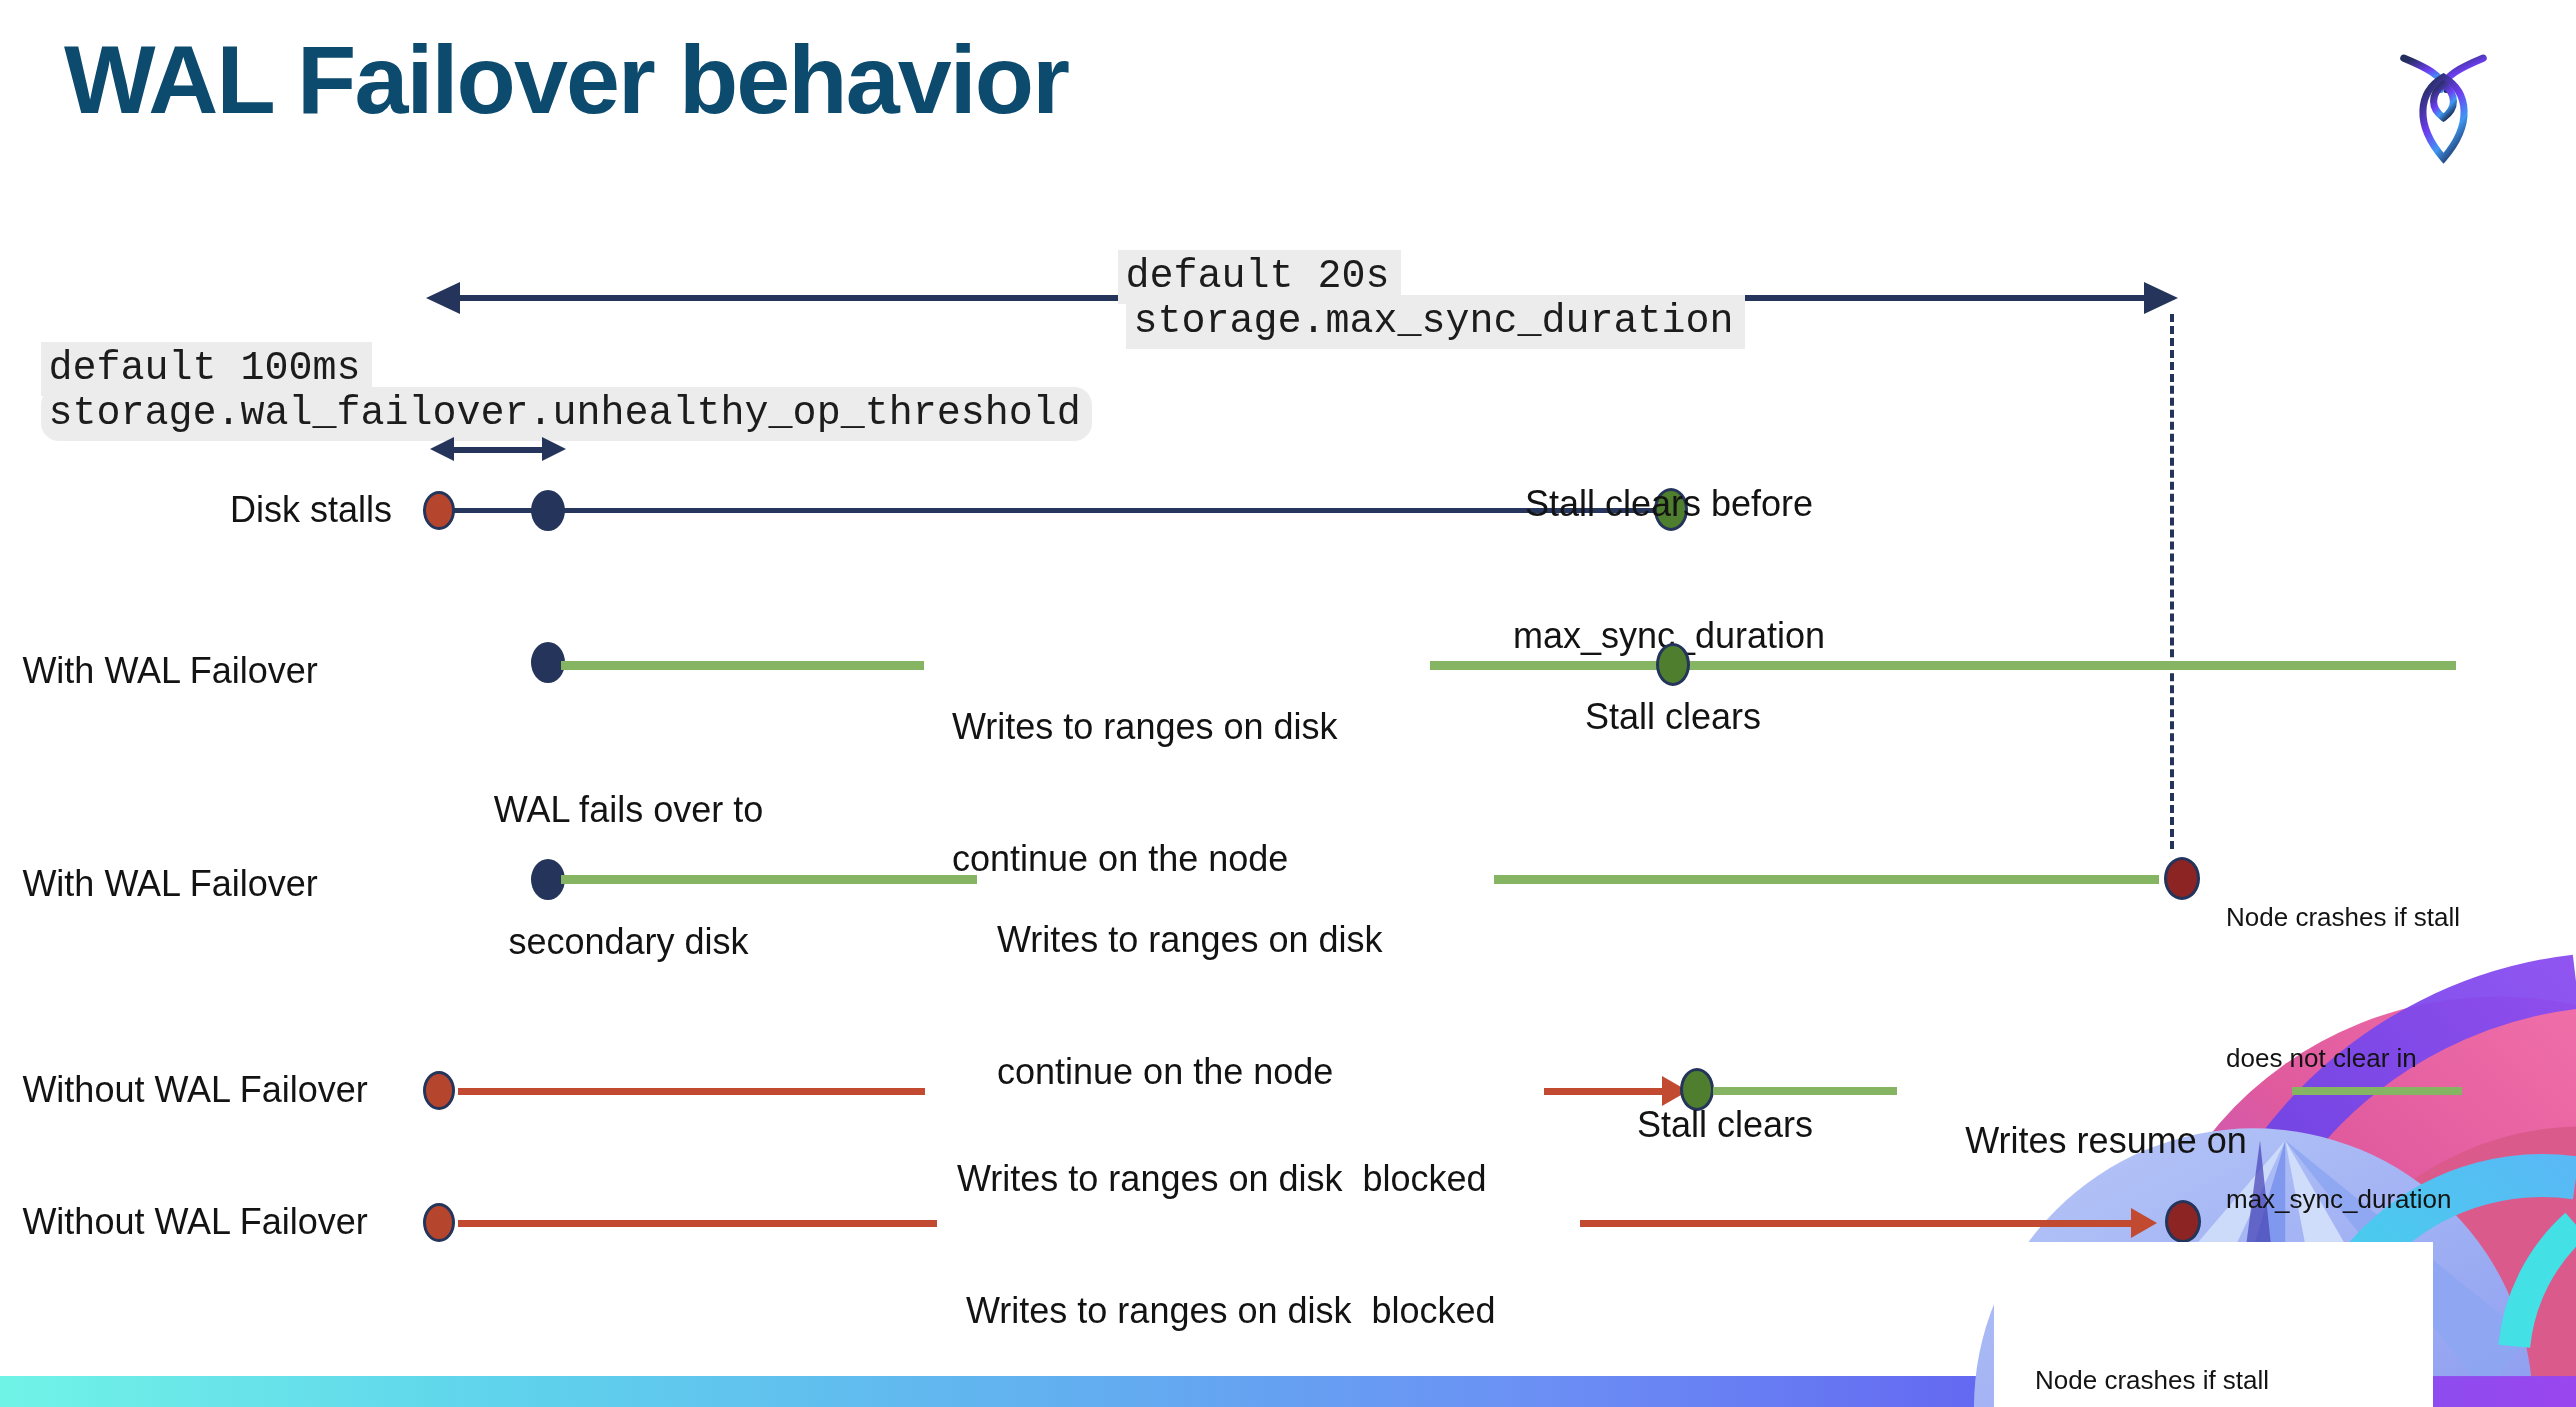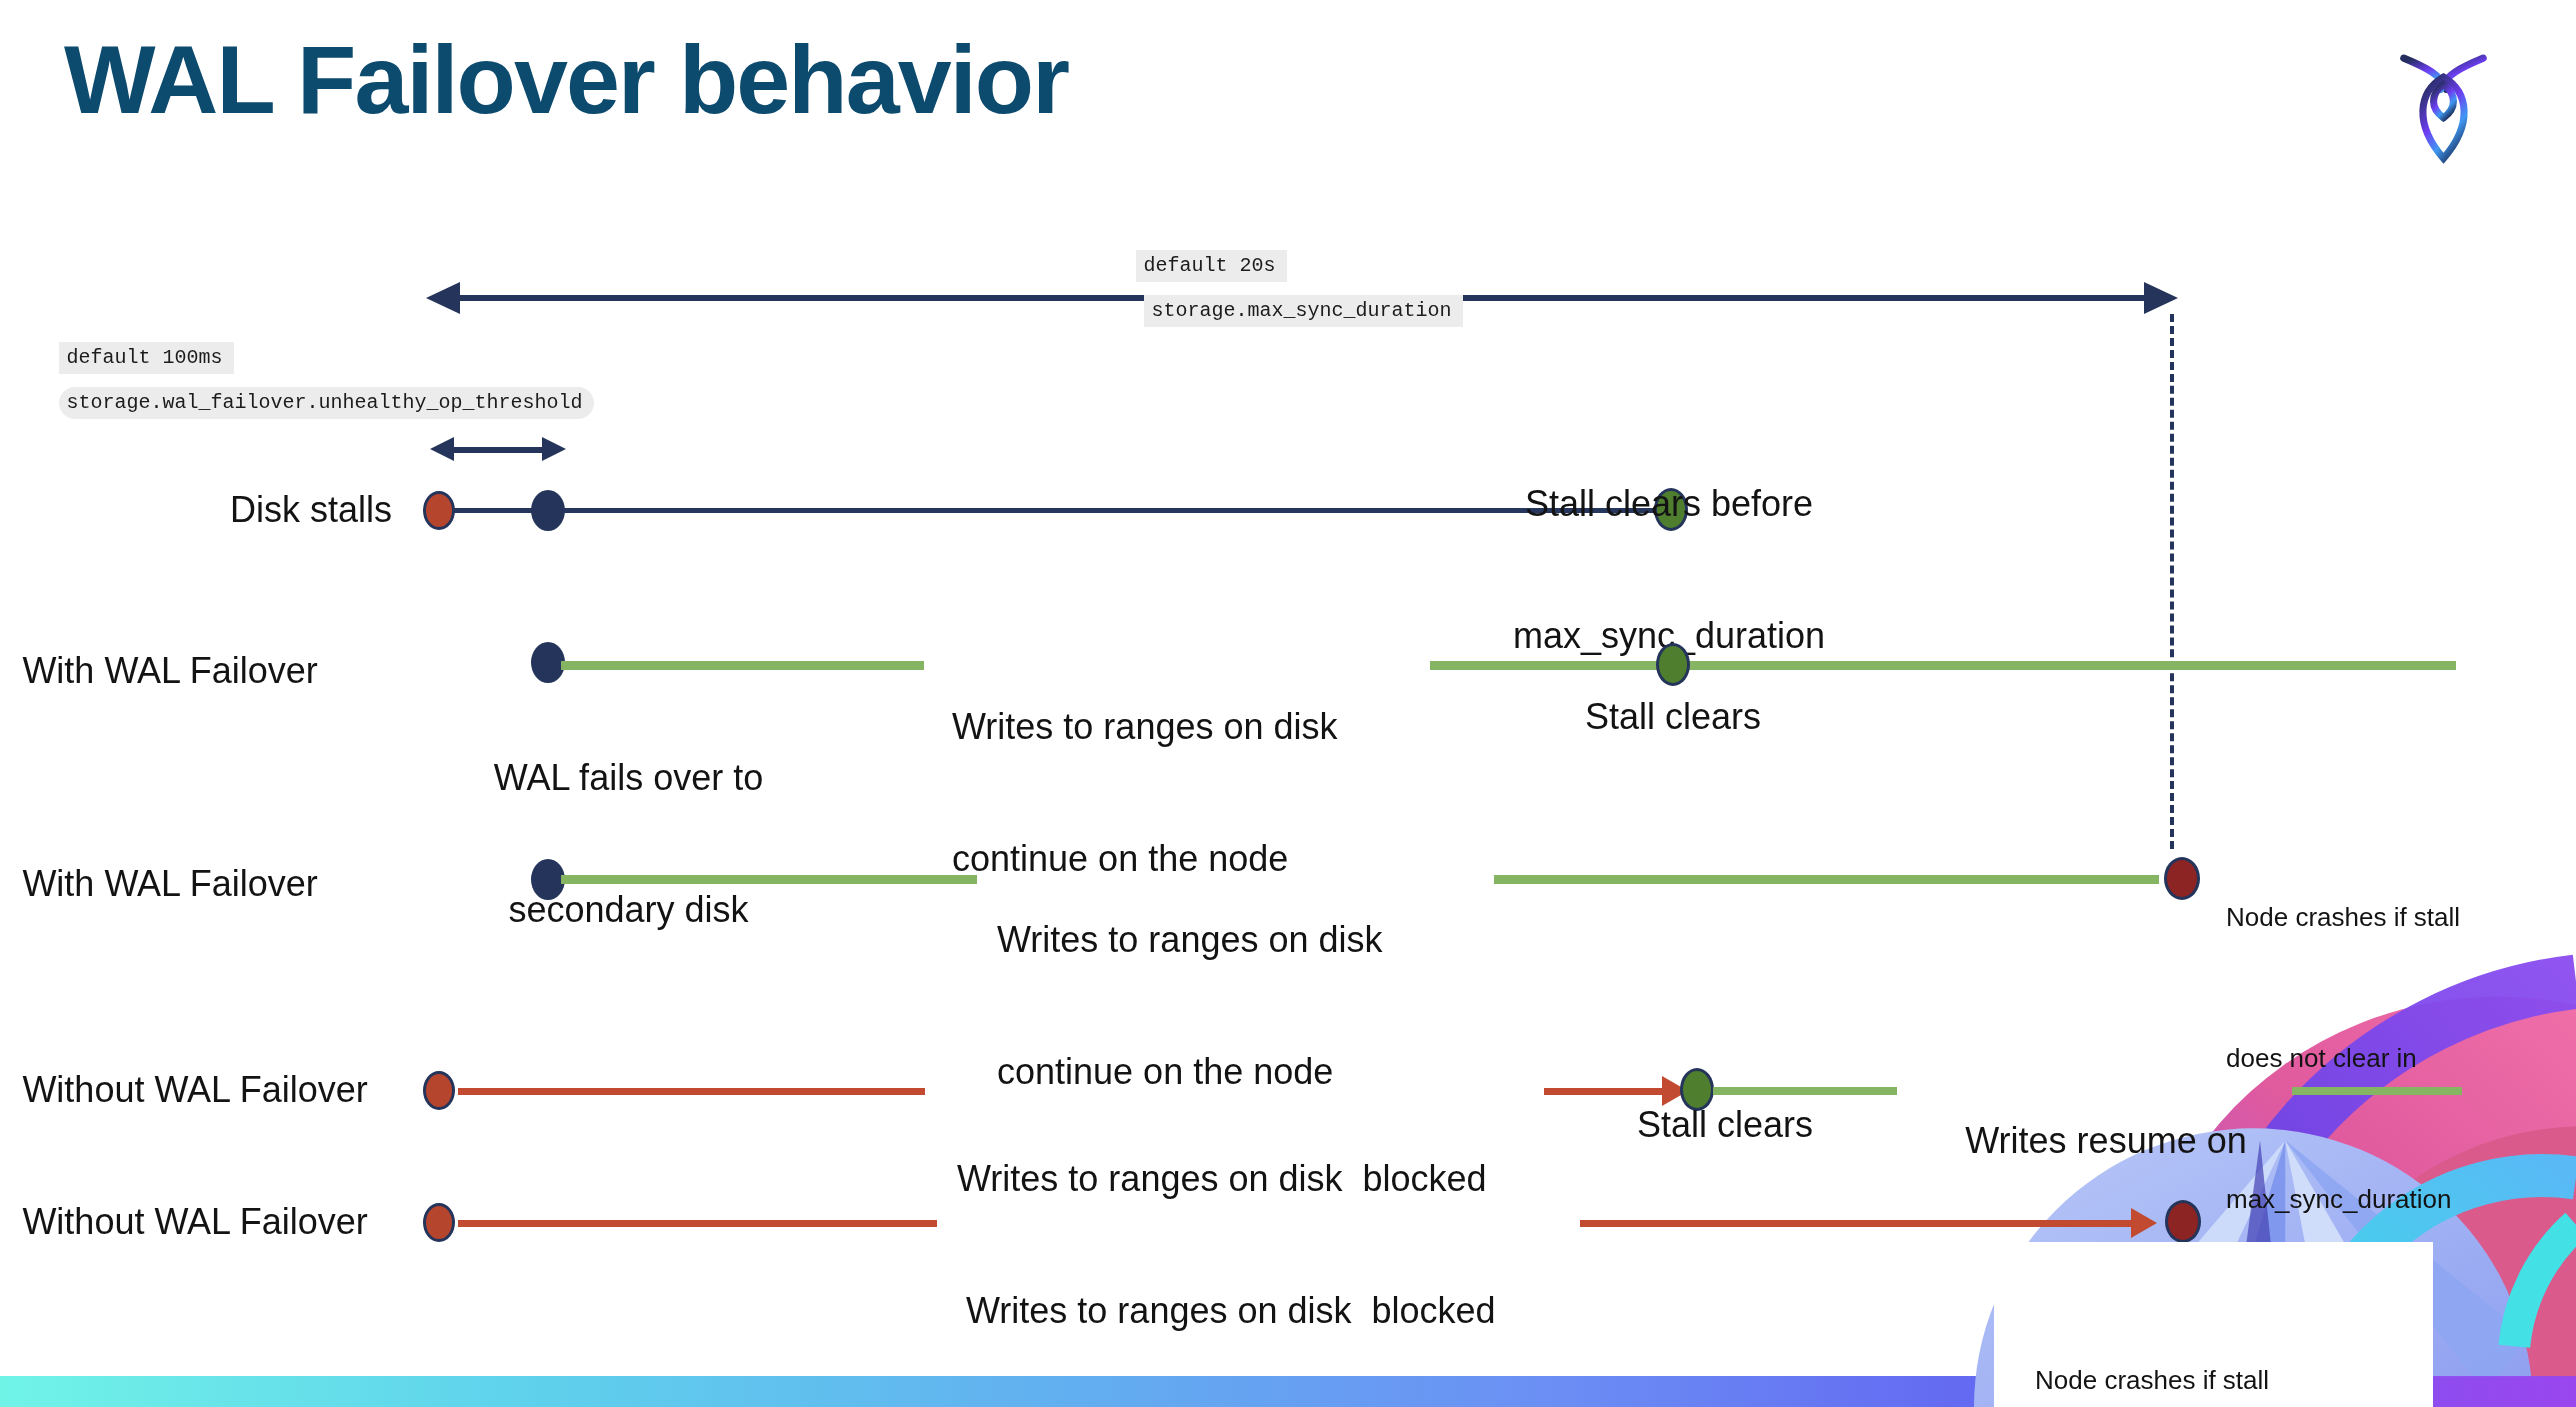"default 20s" .code { font-size: 20px -> 40px; margin-left: 18px -> none }
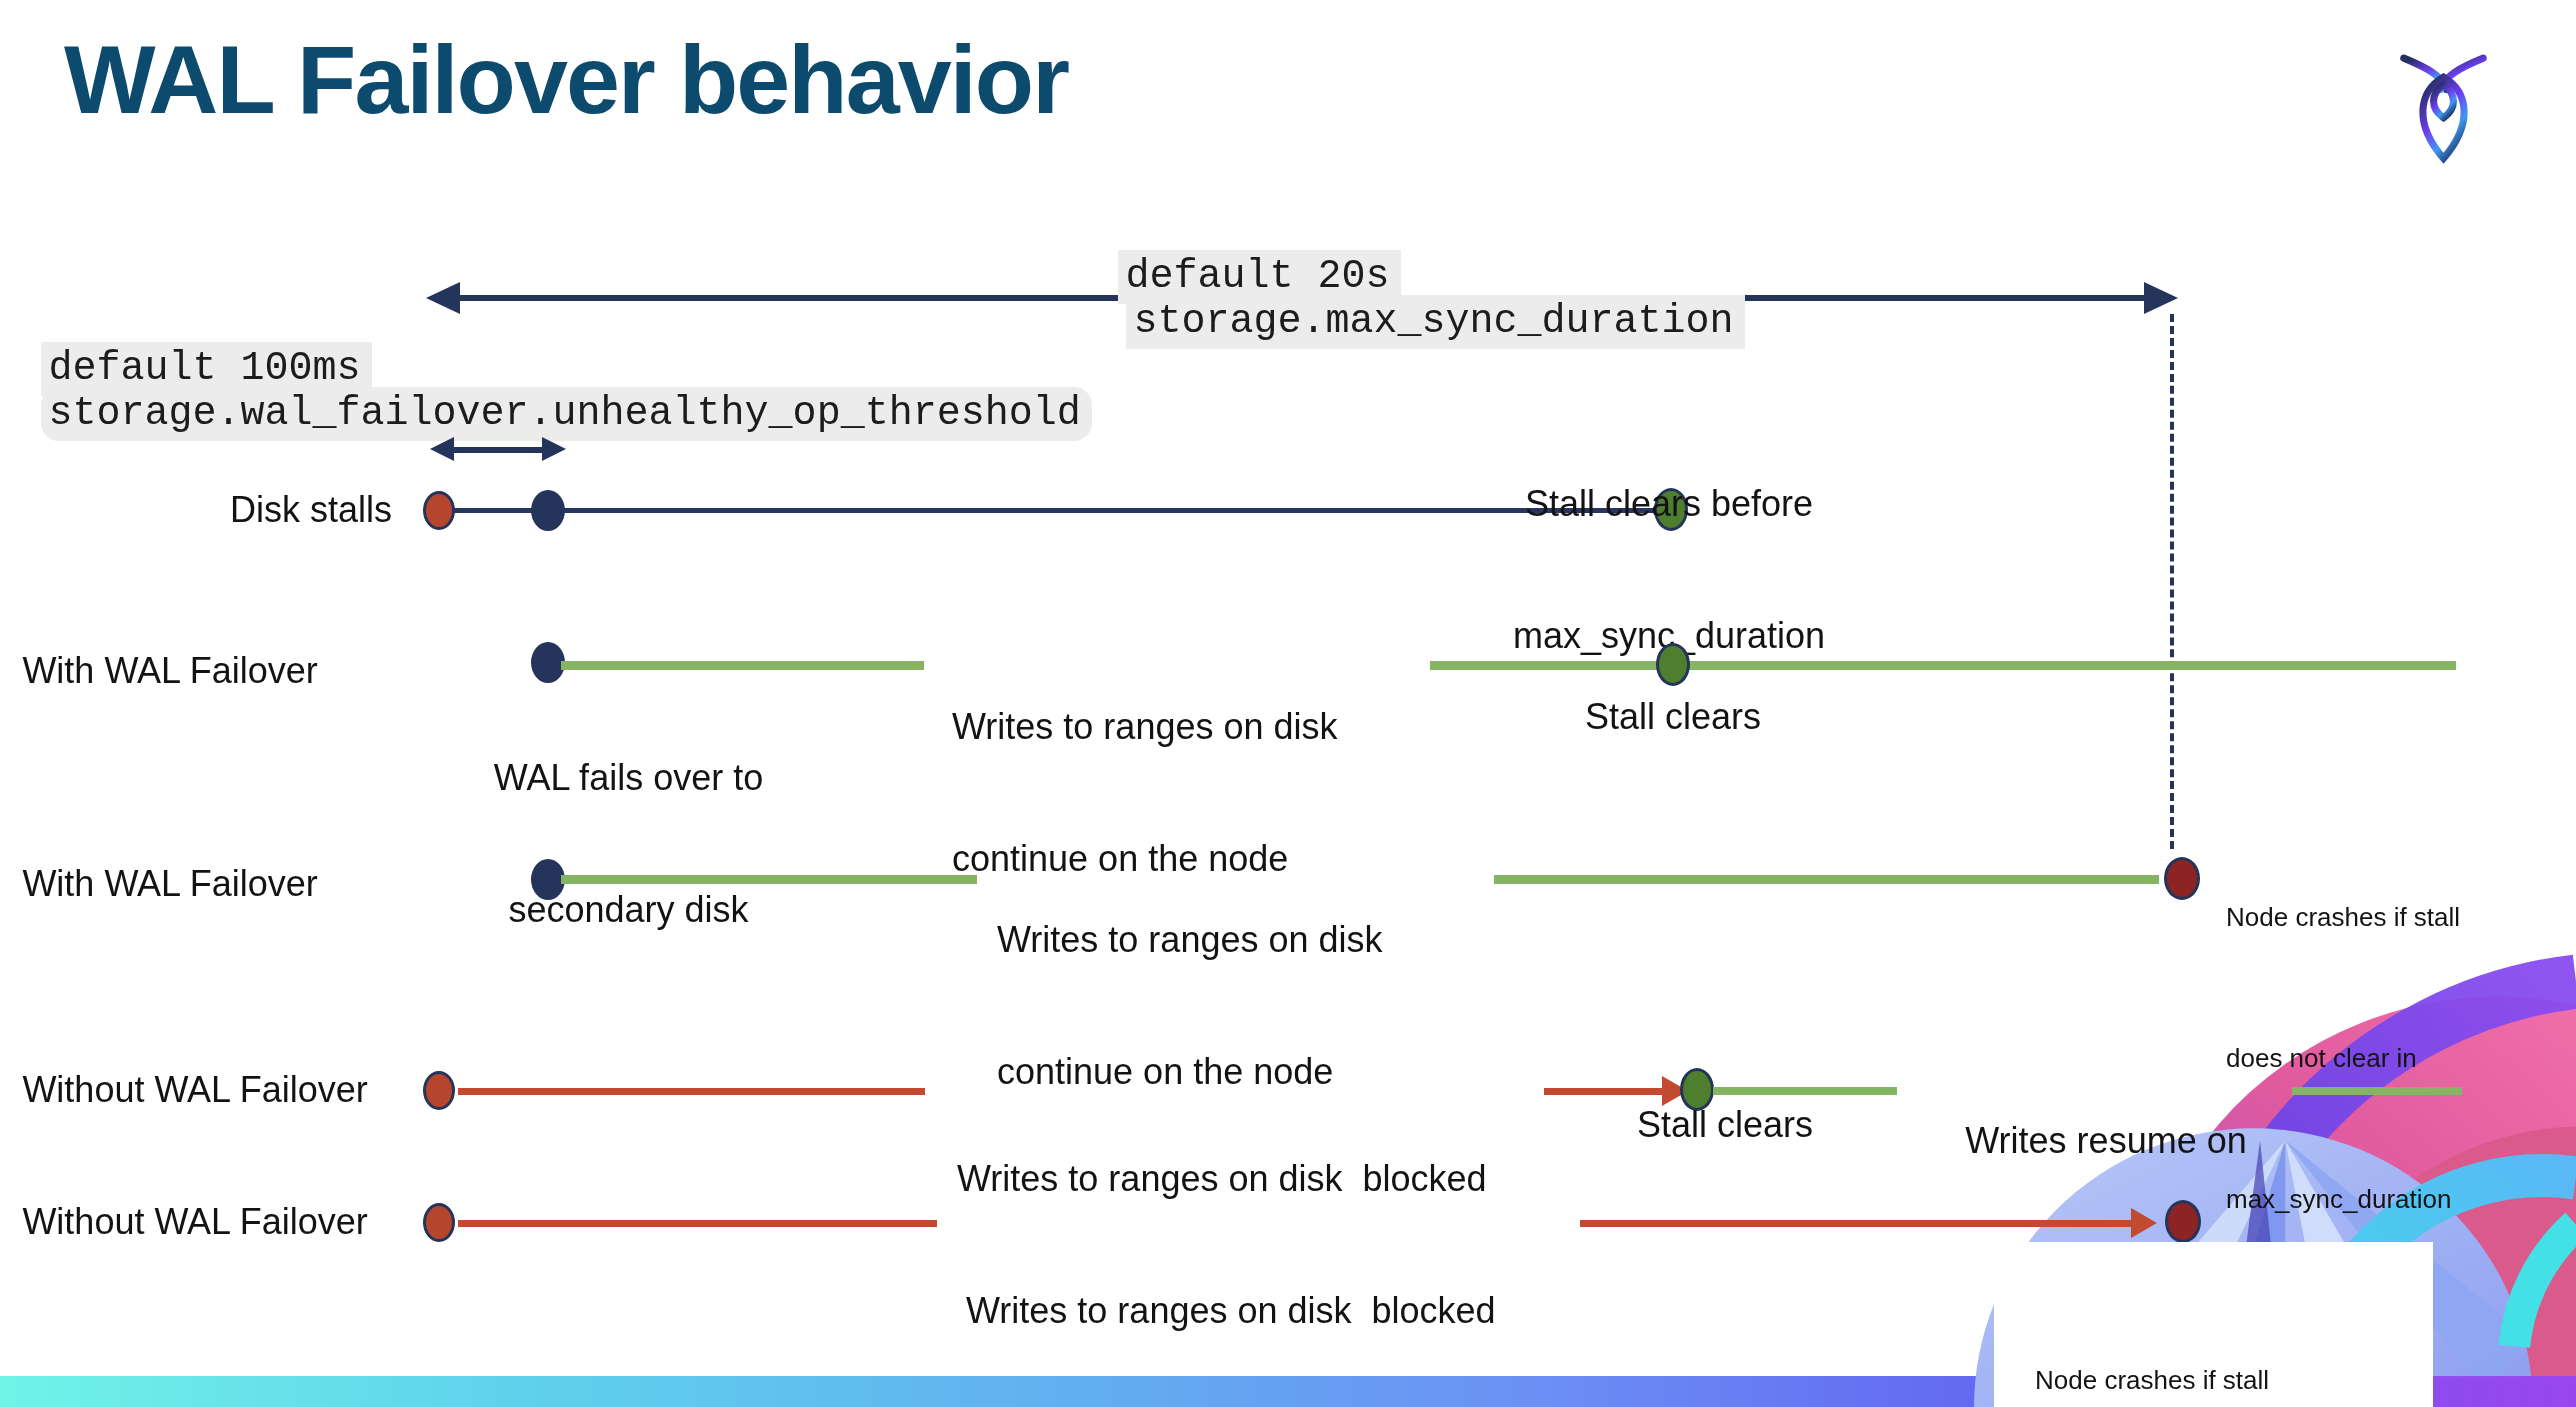"WAL fails over to" div.t { top: 668px -> 700px }
